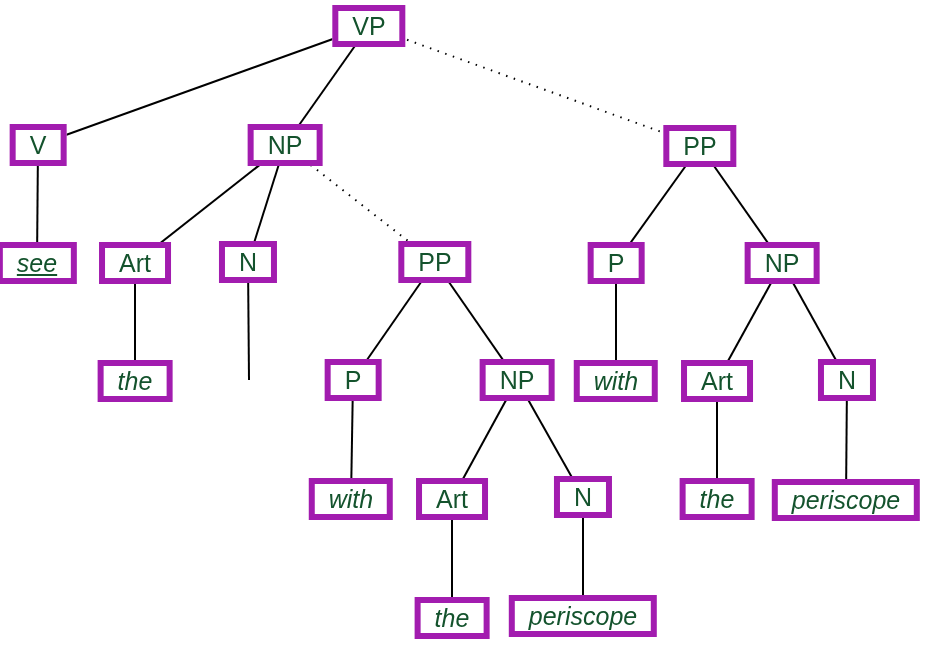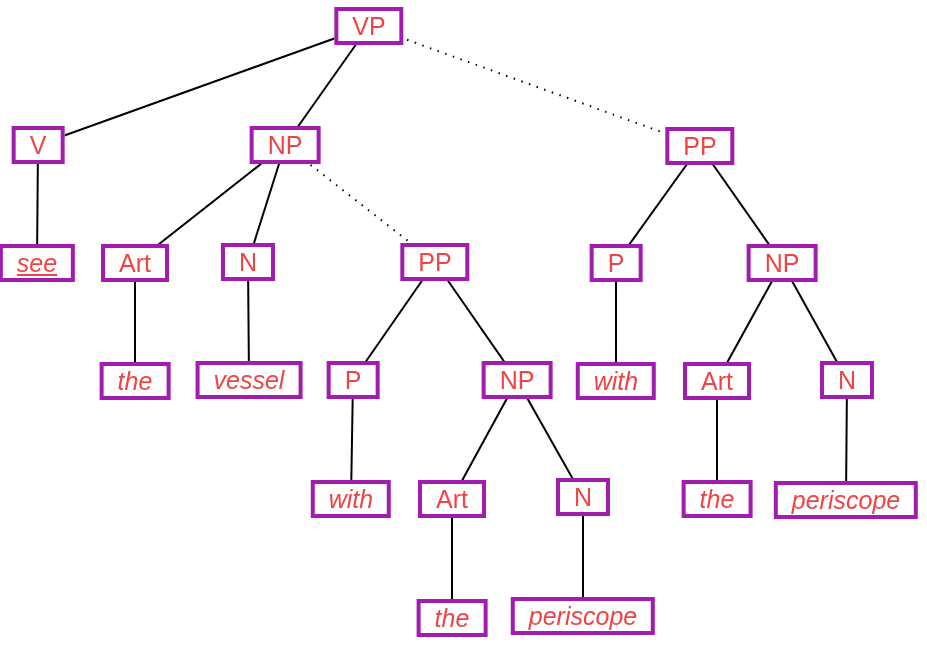"VP" .node { border: 4px solid #a21caf -> 6px solid #a21caf; color: #ef4444 -> #14532d }
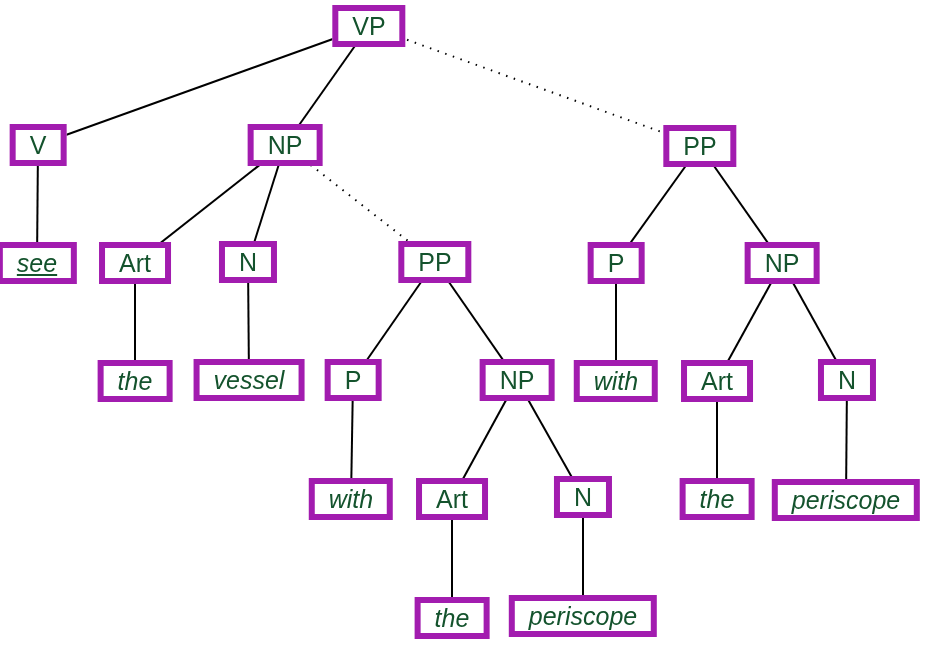"vessel" div.node { html: <div>vessel</div> -> none }
